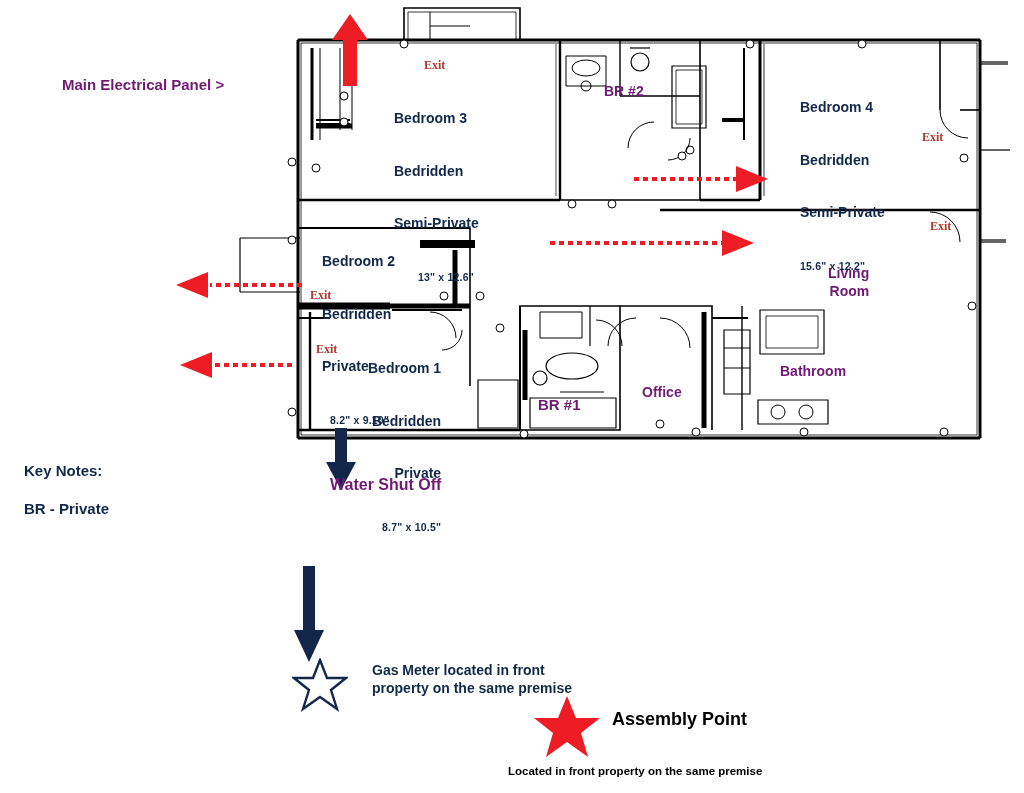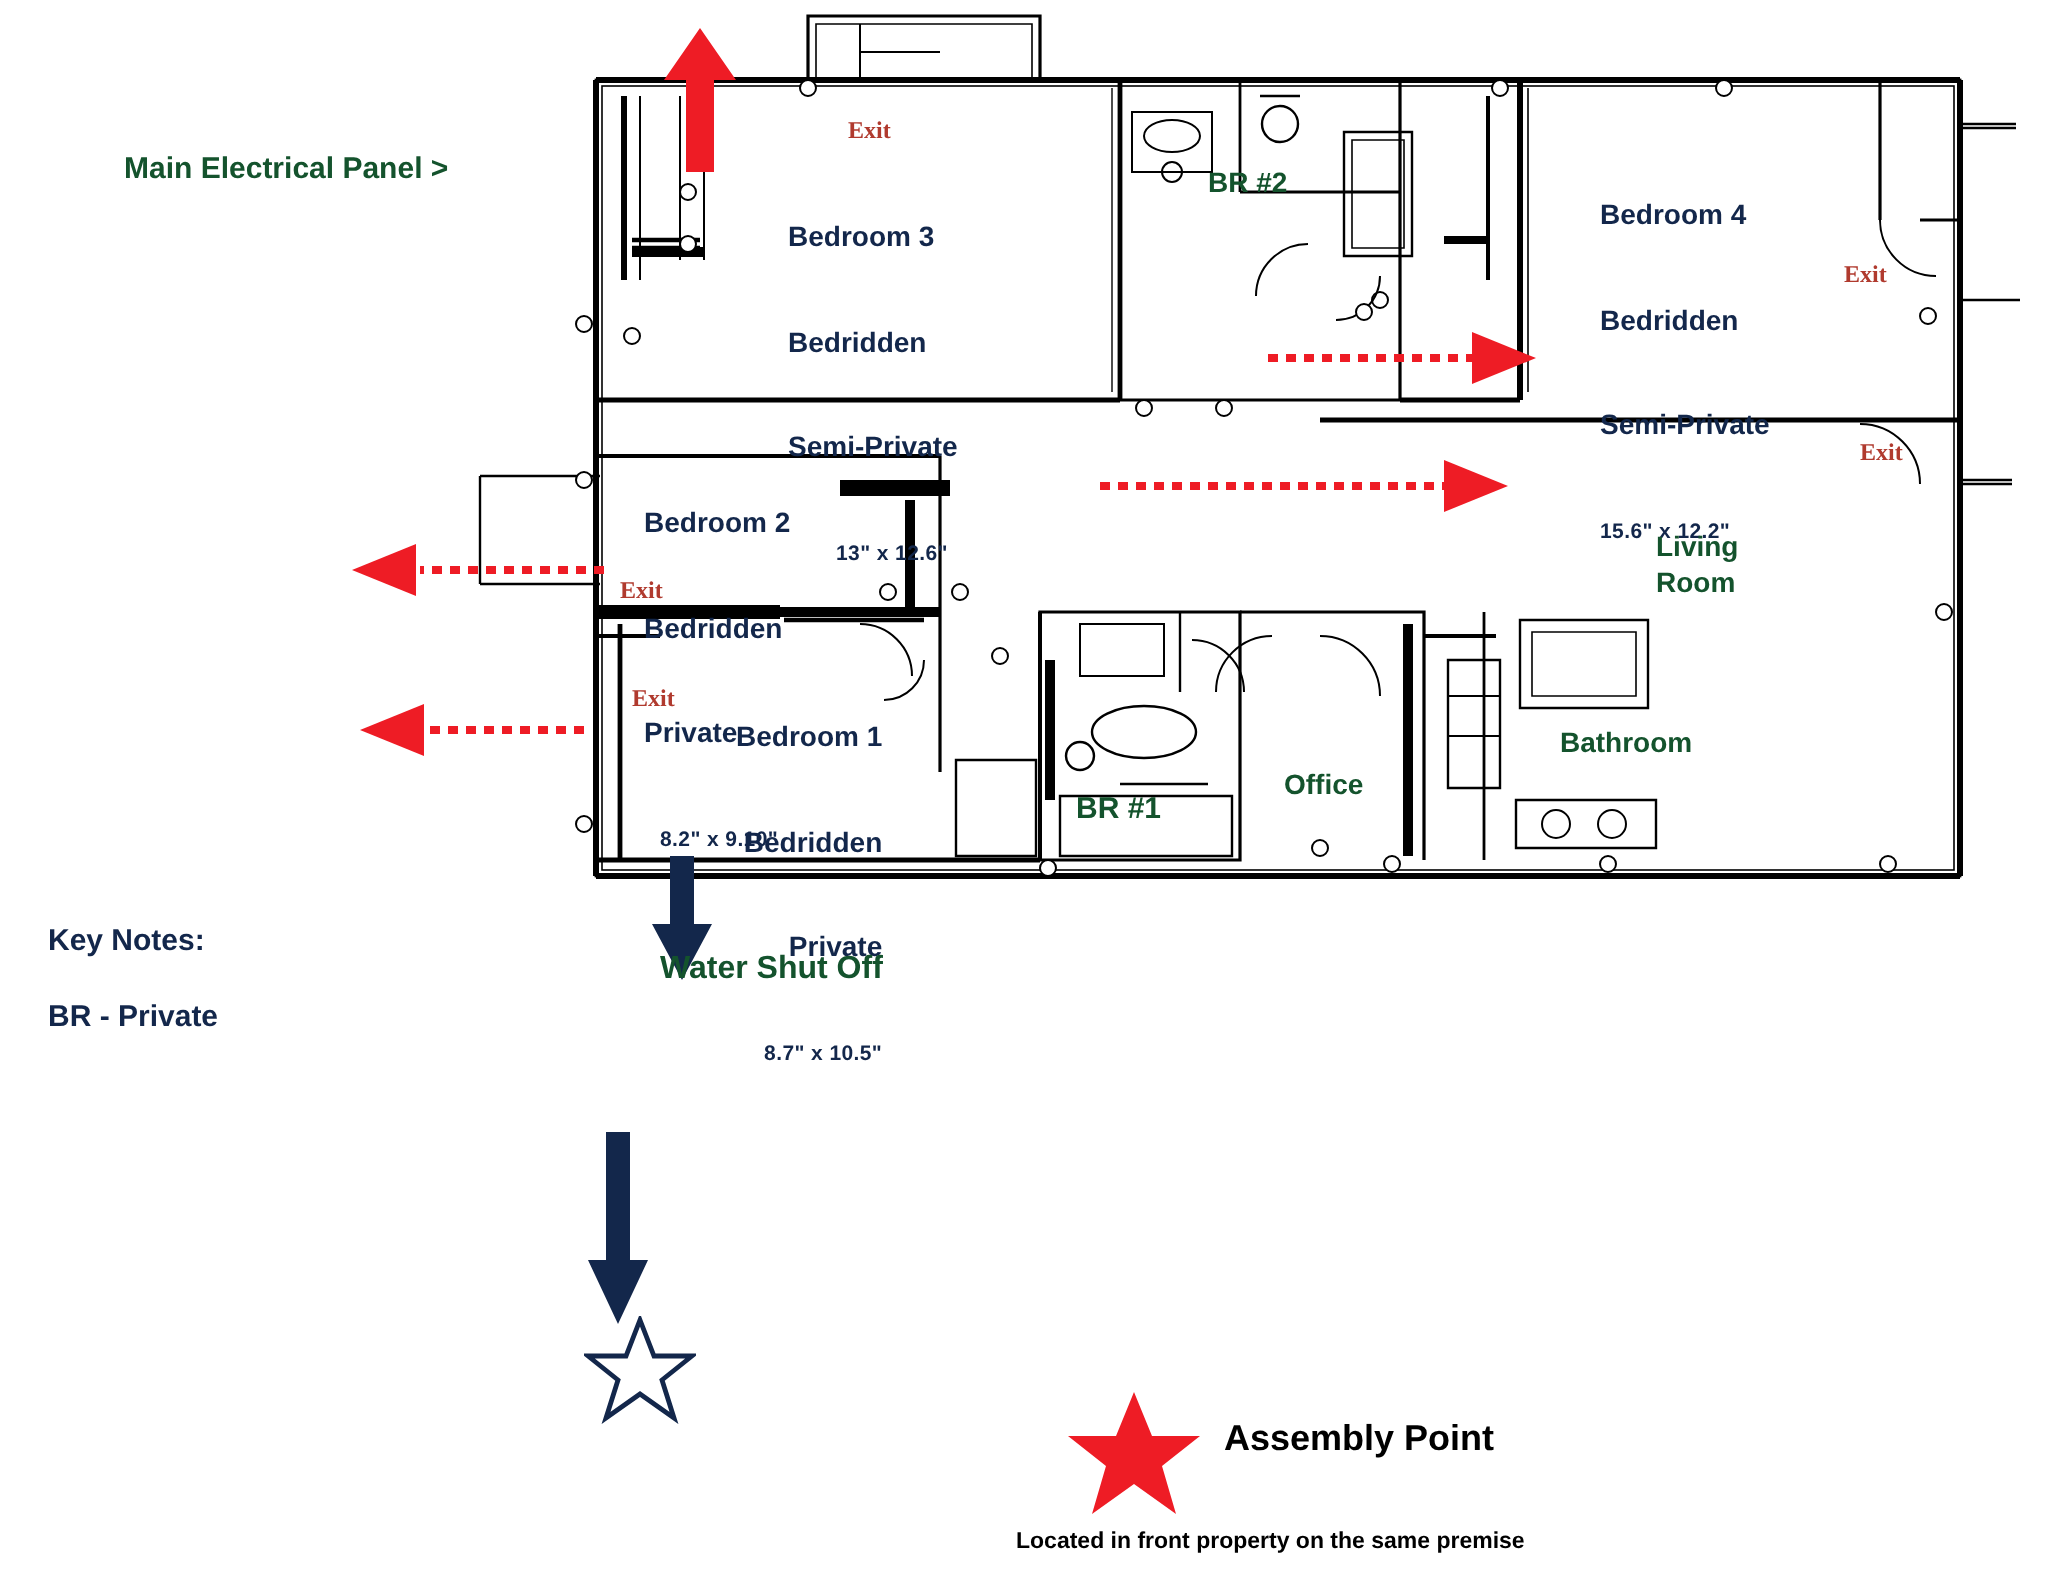"Main Electrical Panel >" .lbl { color: #14532d -> #701a75; text-align: none -> right }
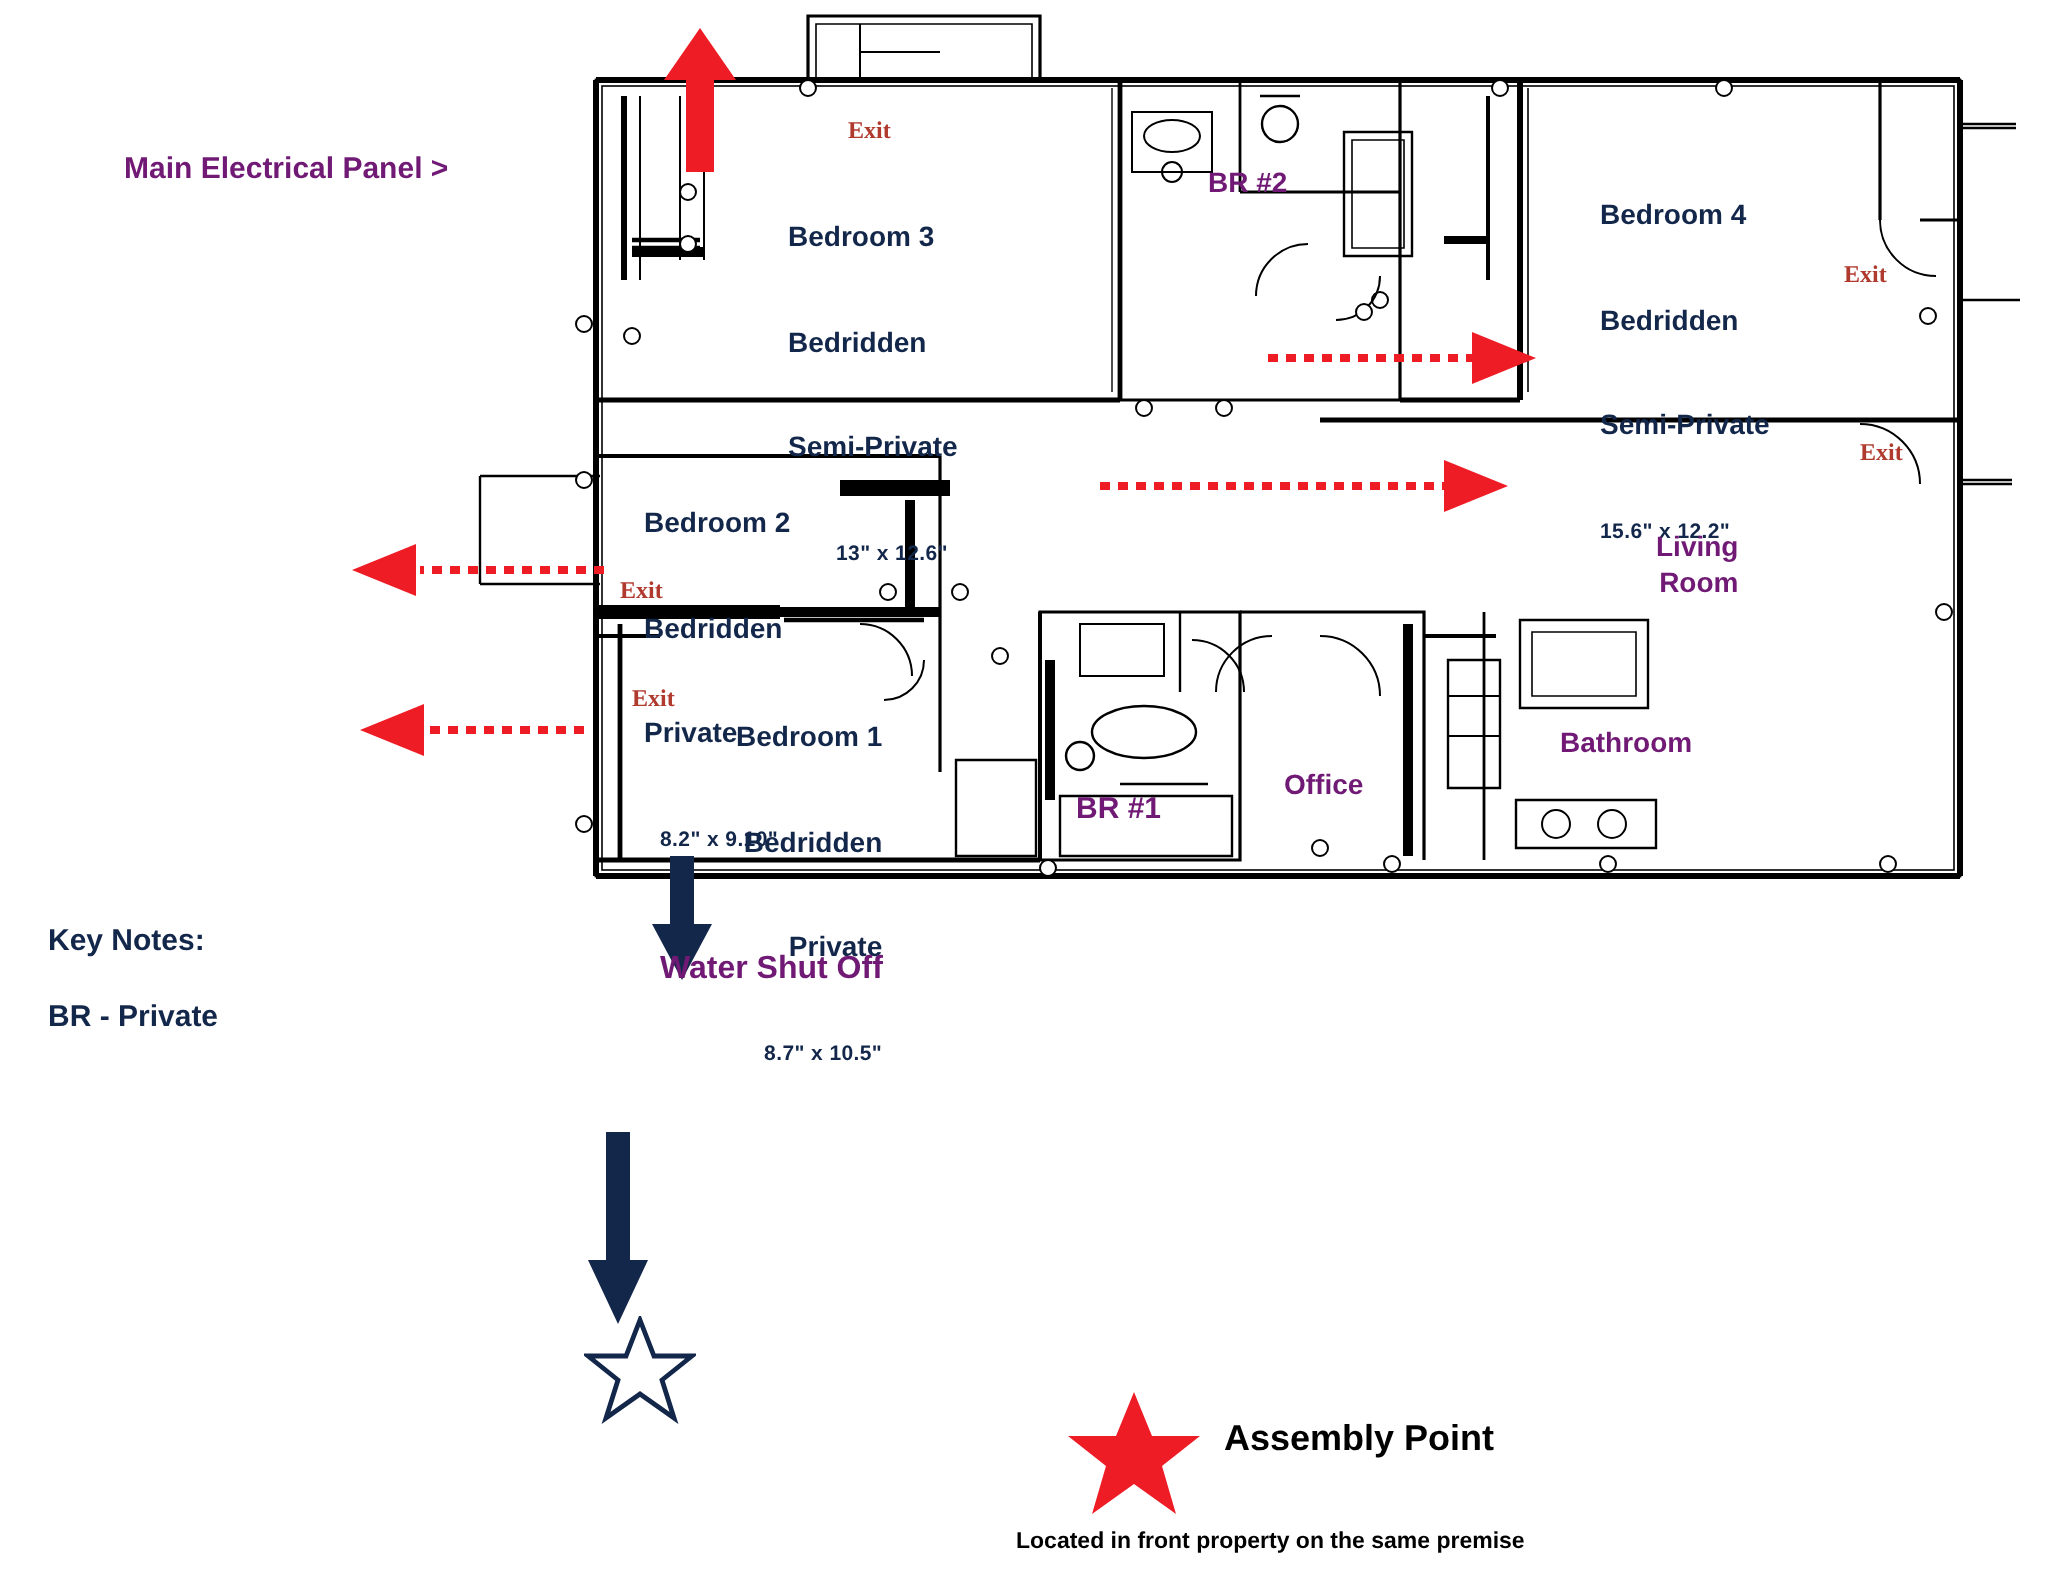"Gas Meter located in front" div.gas-lbl { html: none -> <div>Gas Meter located in front property on the same premise</div> }
